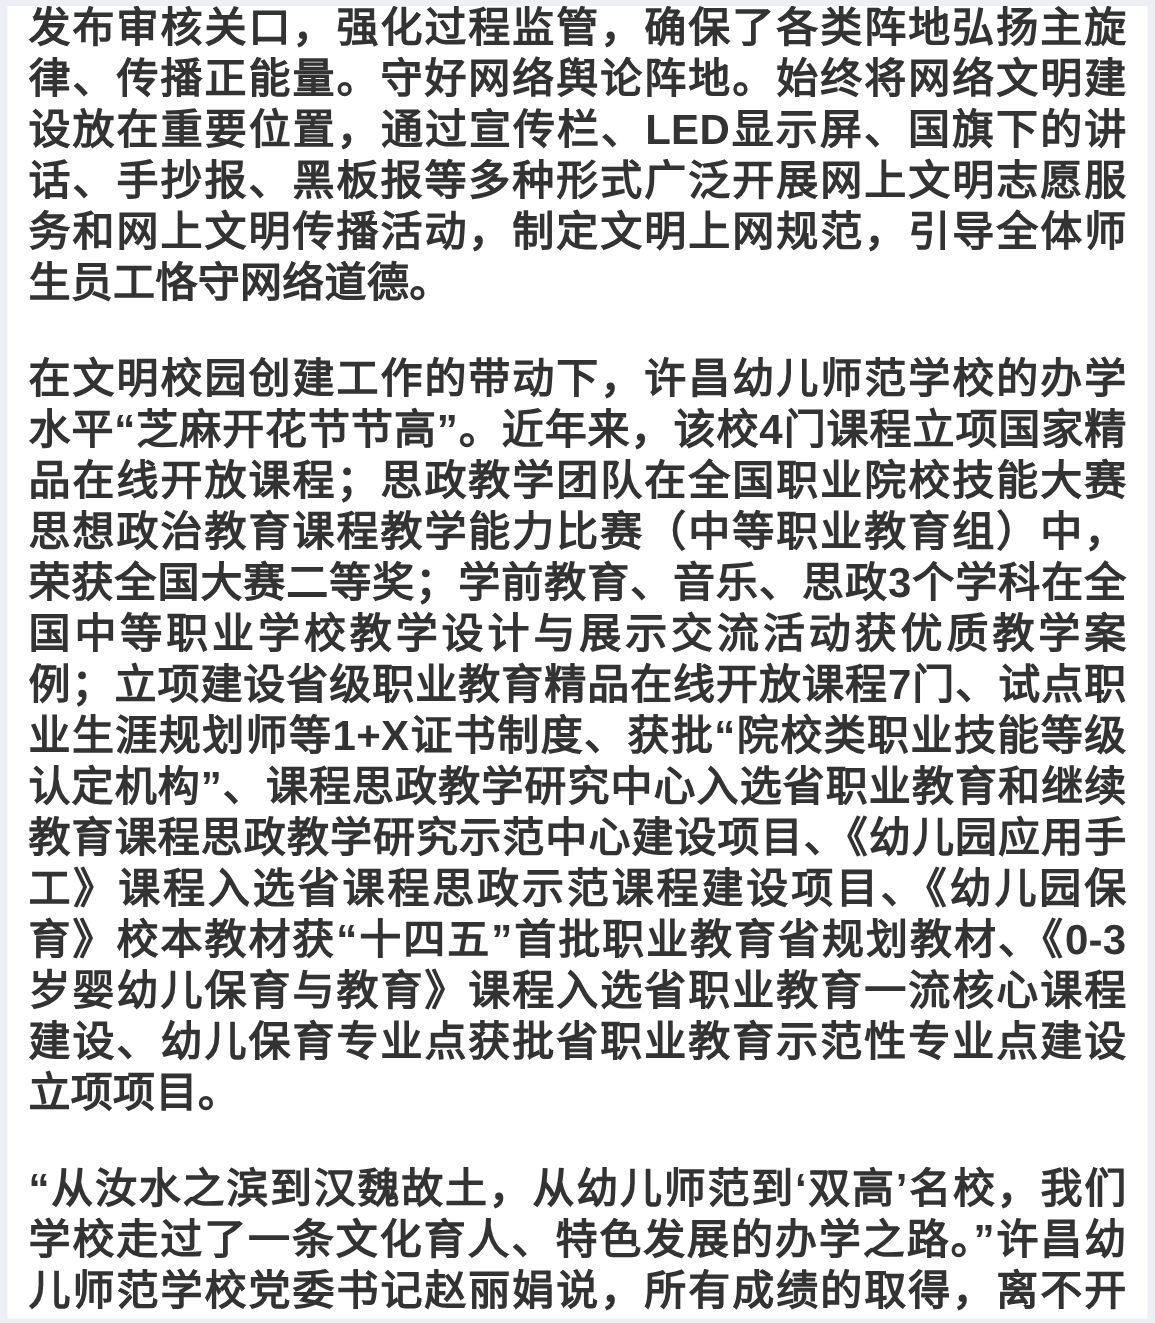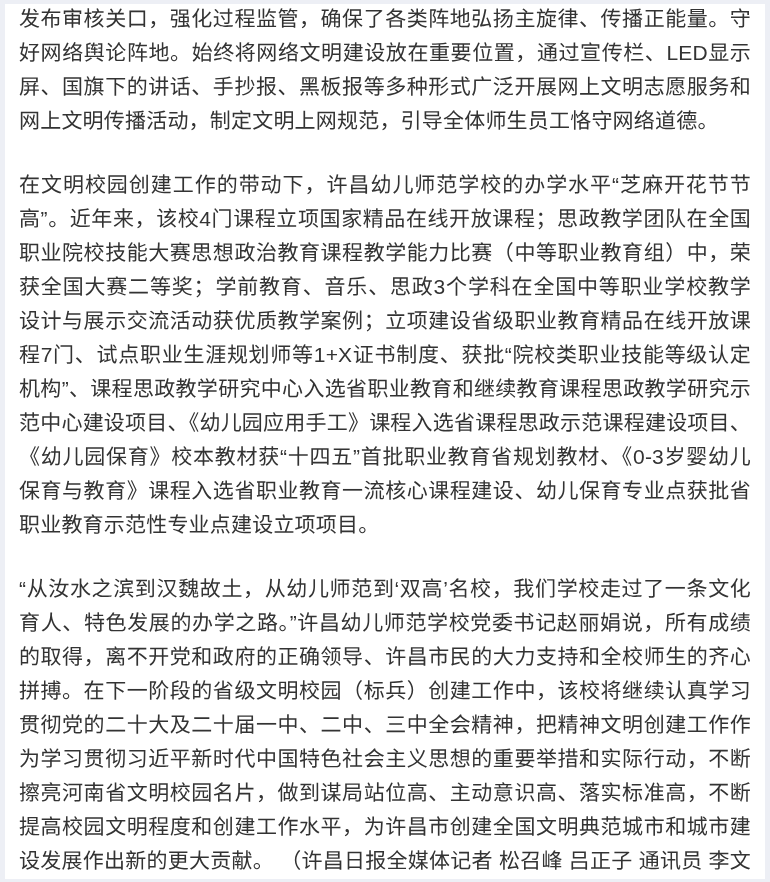"发布审核关口，强化过程监管，确保了各类阵地弘扬主旋律、传播正能量。守好网络舆论阵" .article p { font-size: 21px -> 28px; font-weight: none -> bold }
